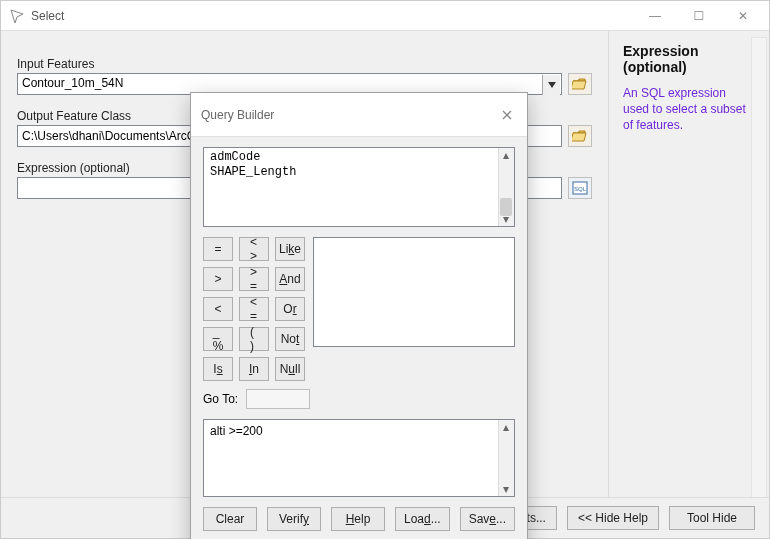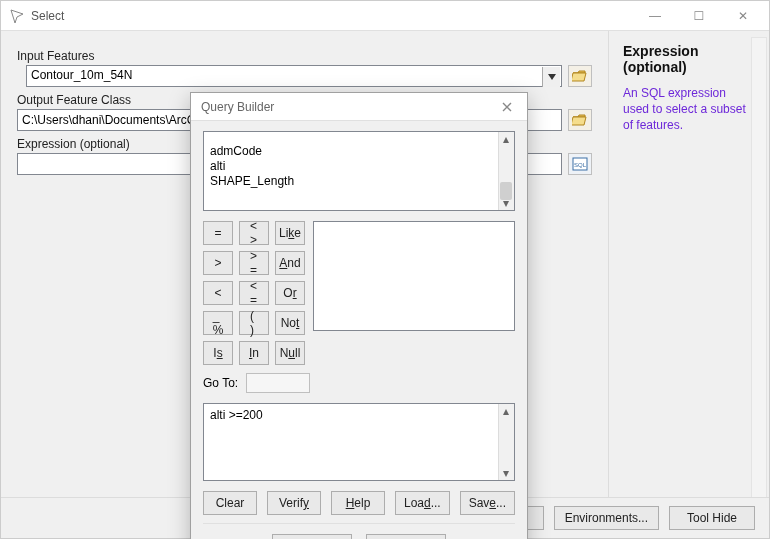"Input Features" .field-label { margin-top: 6px -> 14px }
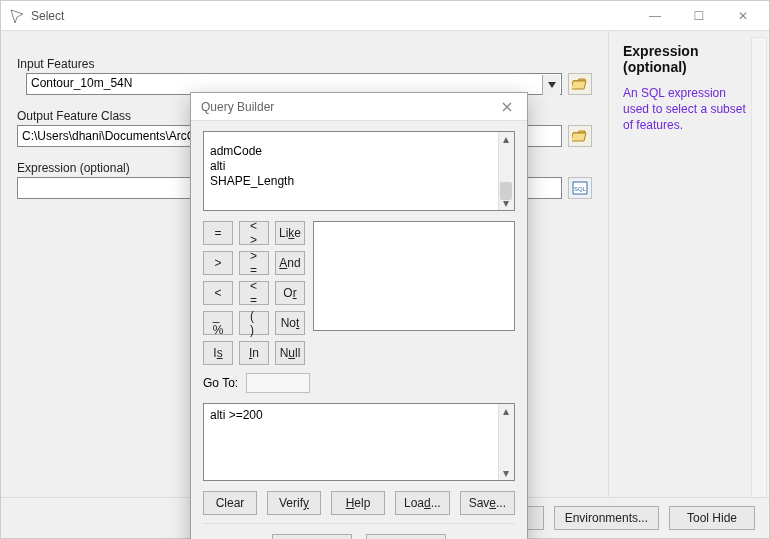"Contour_10m_54N" .combo { margin-left: 9px -> none }
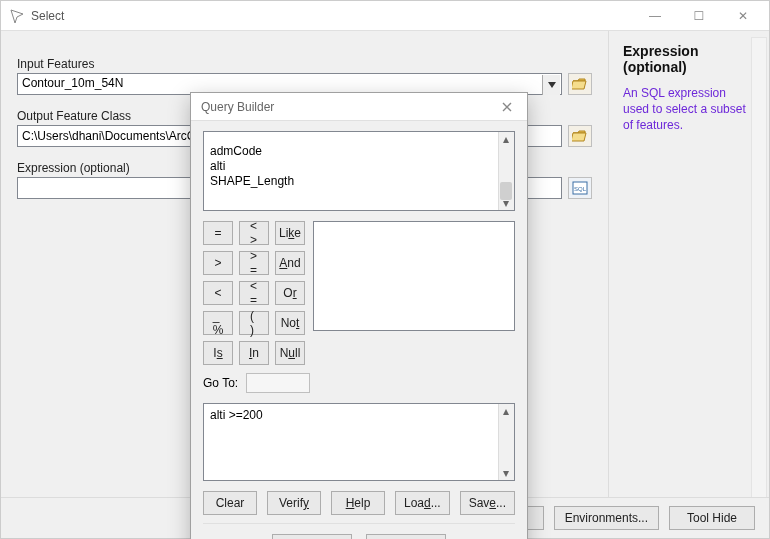"Query Builder" .dialog-title { height: 28px -> 44px }
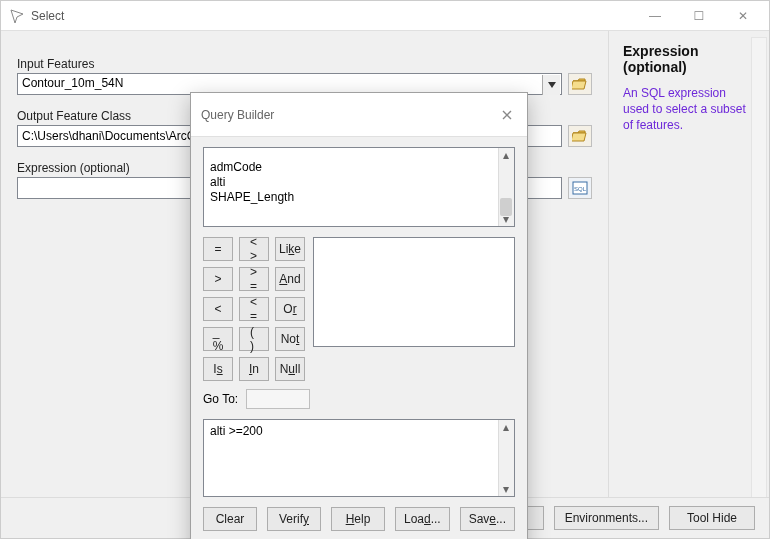"admCode" .fields-list .items { font-family: none -> Liberation Mono, monospace; padding: 12px 4px -> 2px 4px }
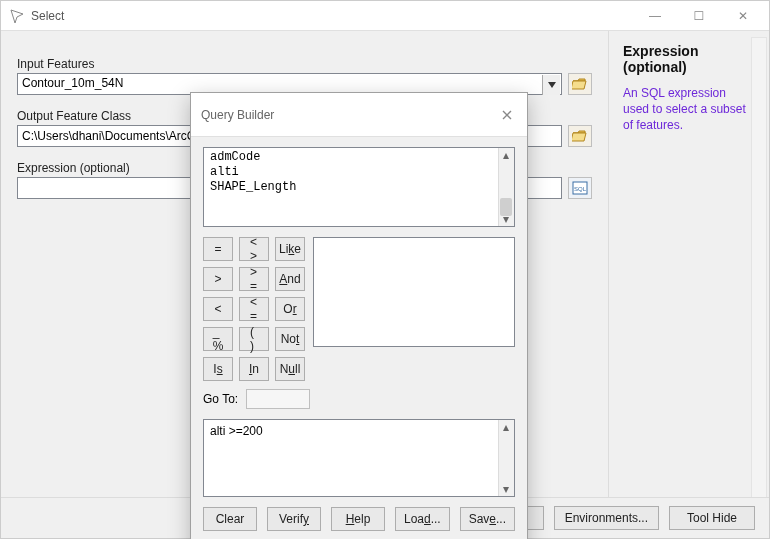"alti" div.item { html: <div>alti</div> -> none }
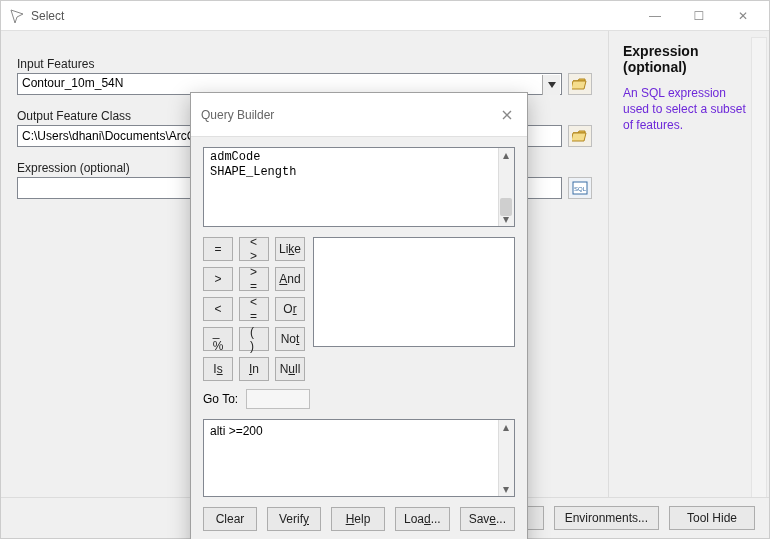"<< Hide Help" div.btn { html: none -> <div>&lt;&lt; Hide Help</div> }
